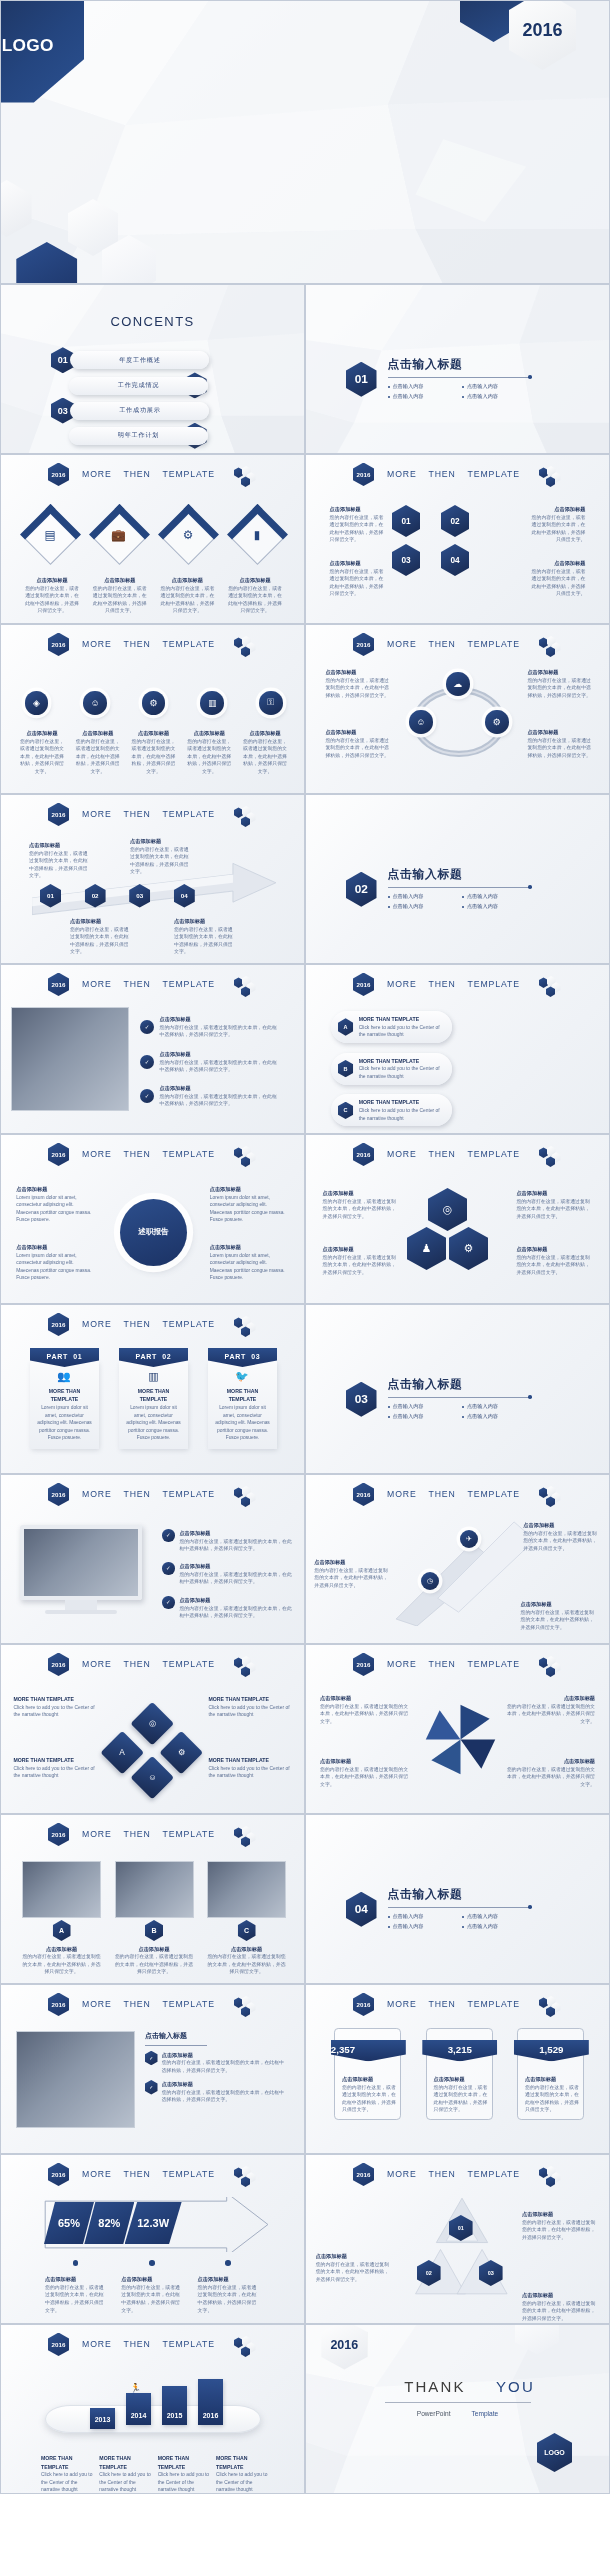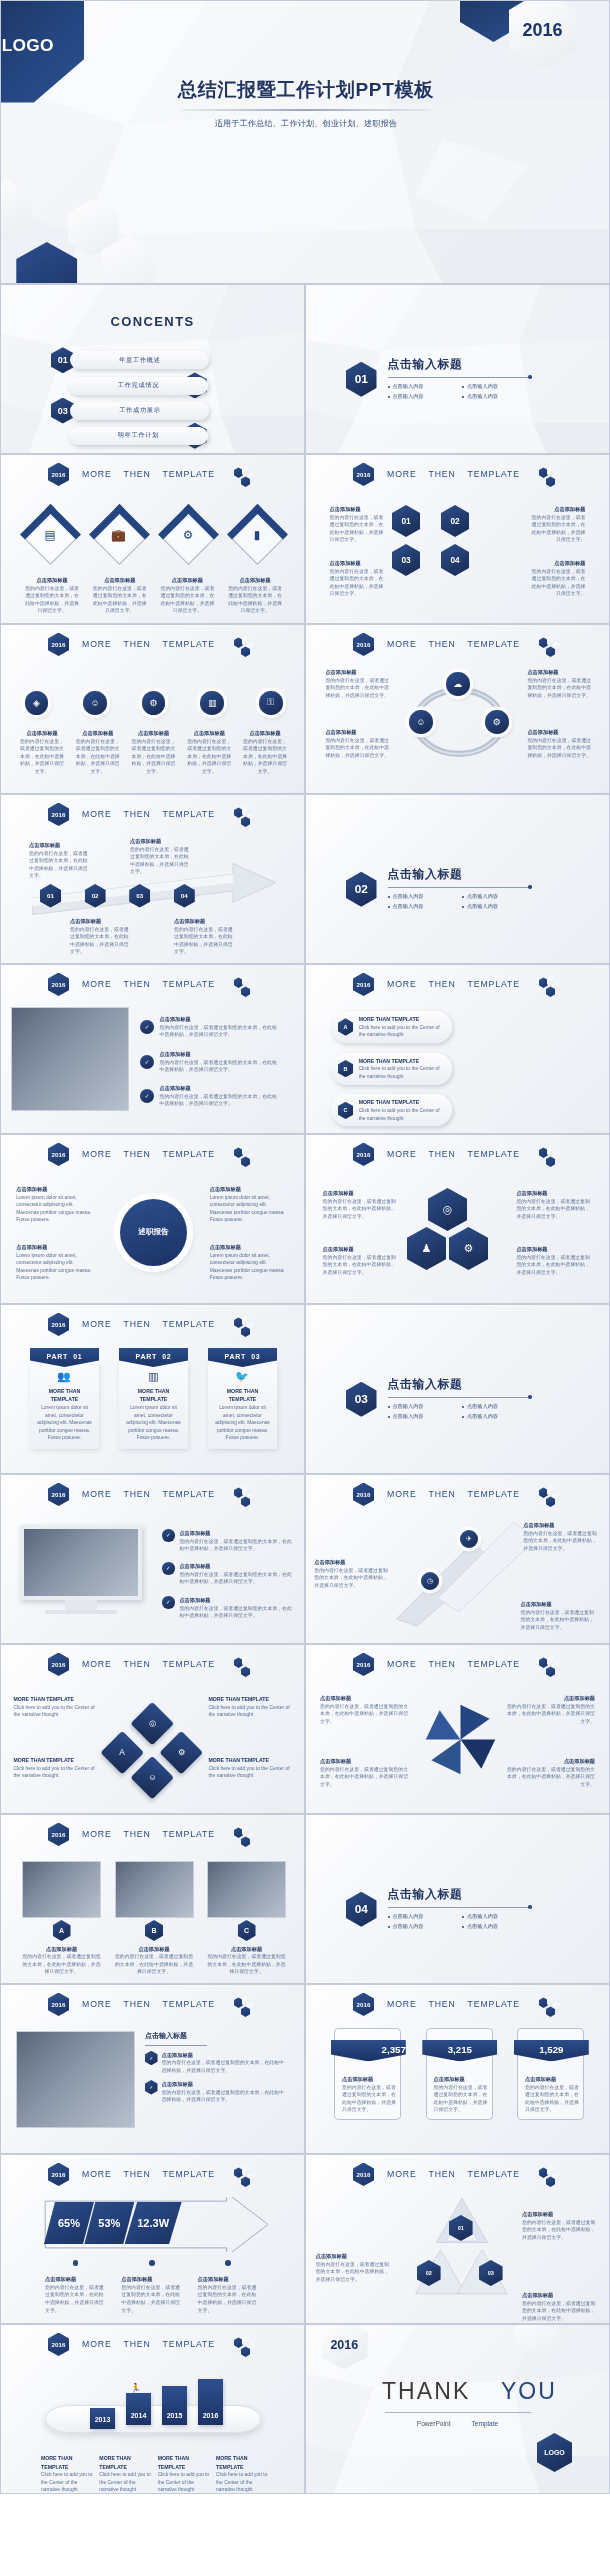"总结汇报暨工作计划PPT模板" div.hero-title-wrap { html: <div> <div>总结汇报暨工作计划PPT模板</div> <div></div> <div>适用于工作总结、工作计划、创业计划、述职报告</div> </div> -> none }
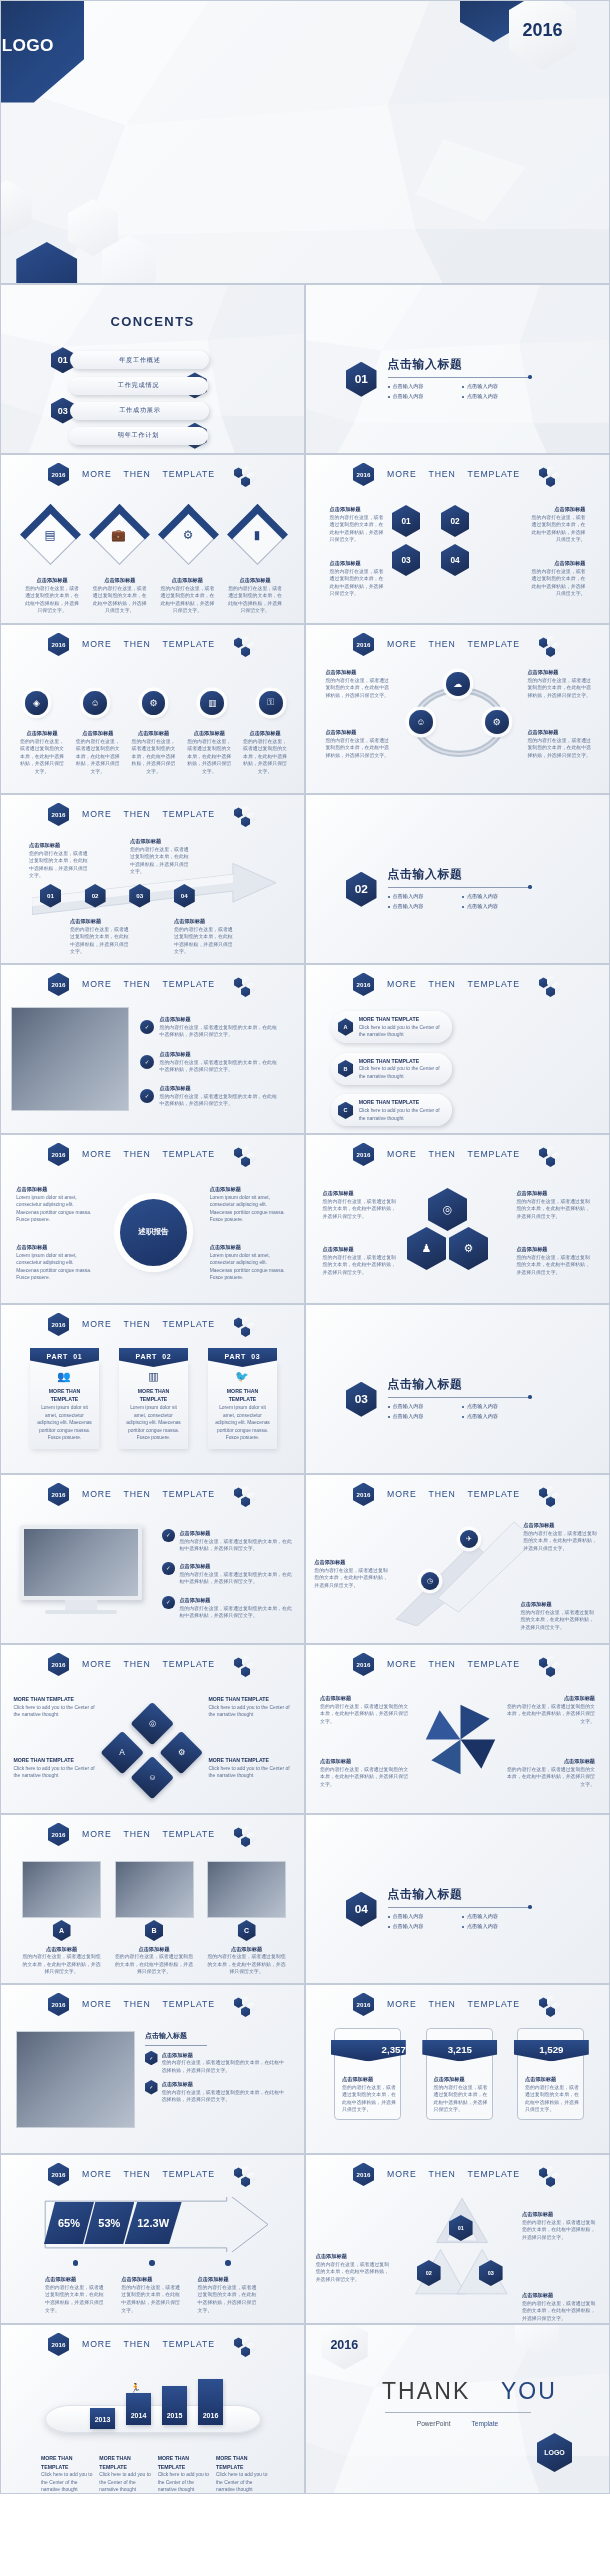"CONCENTS" .cc-title { font-weight: bold -> none }
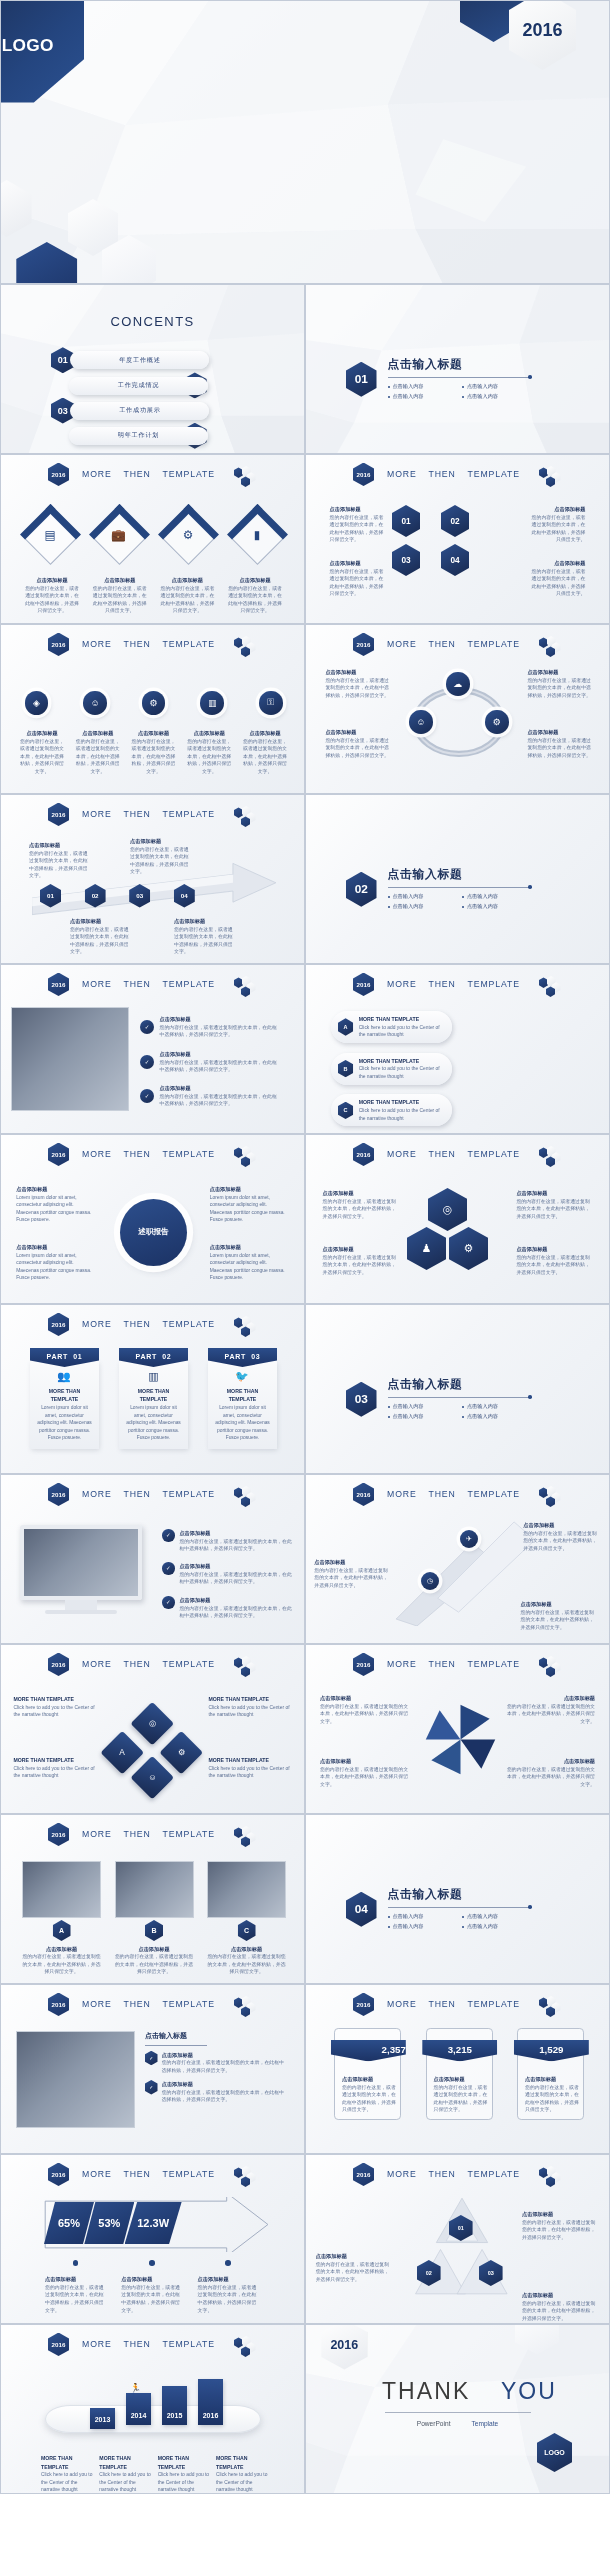"2,357" div { text-align: right -> left }
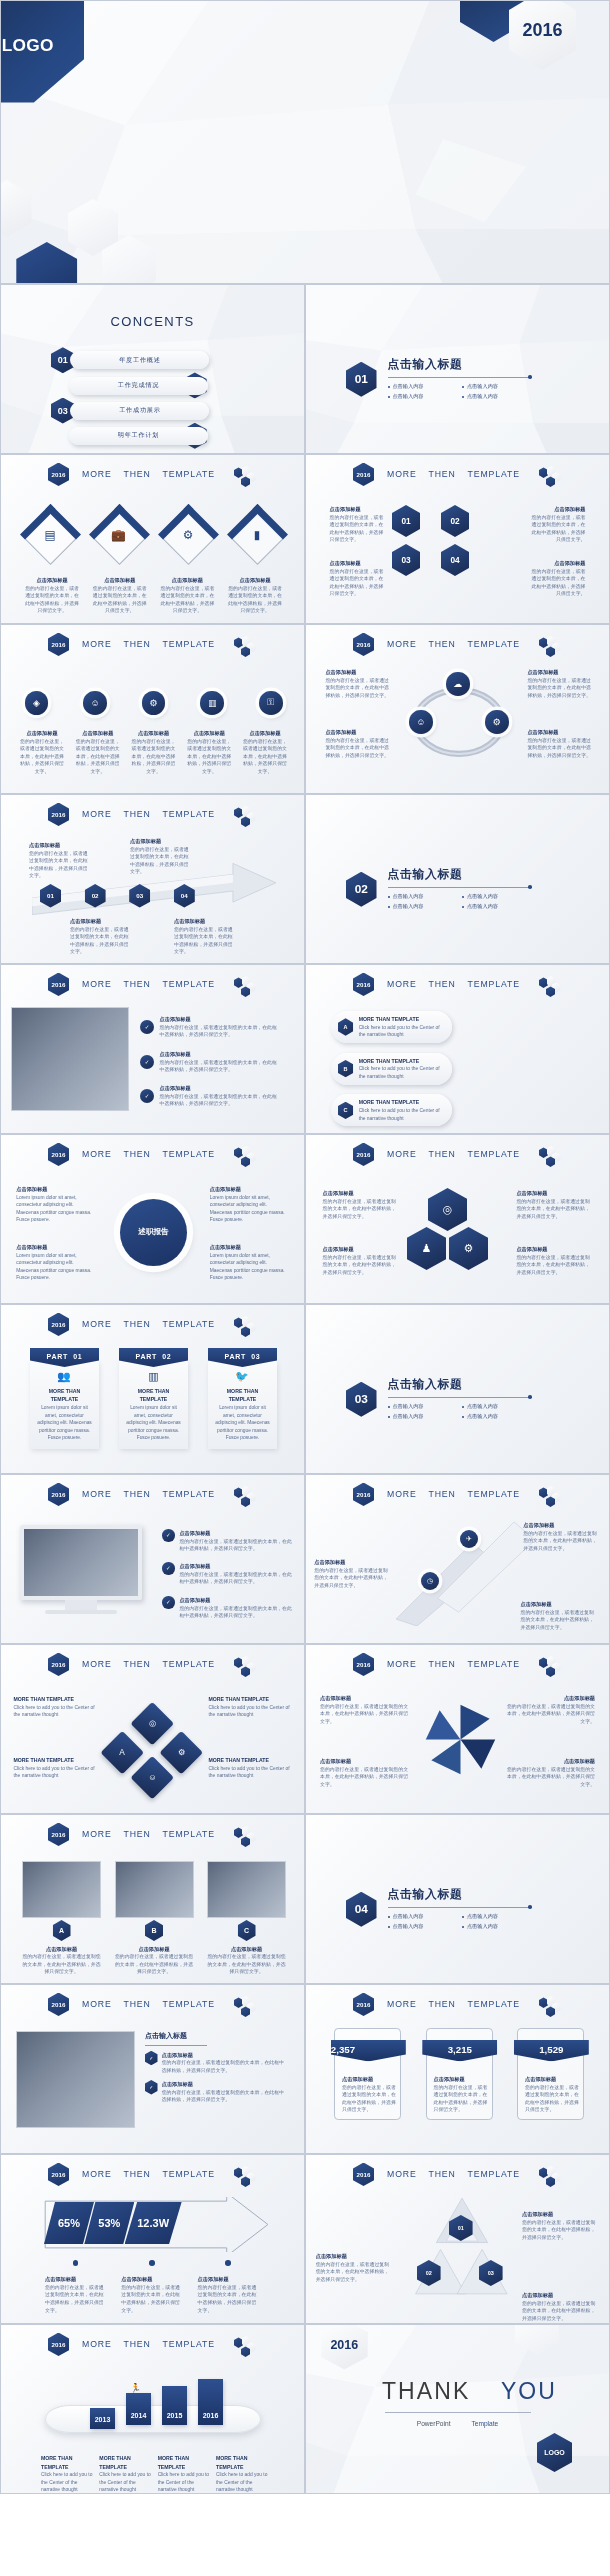"53%" div.pcthex { text: 53% -> 82% }
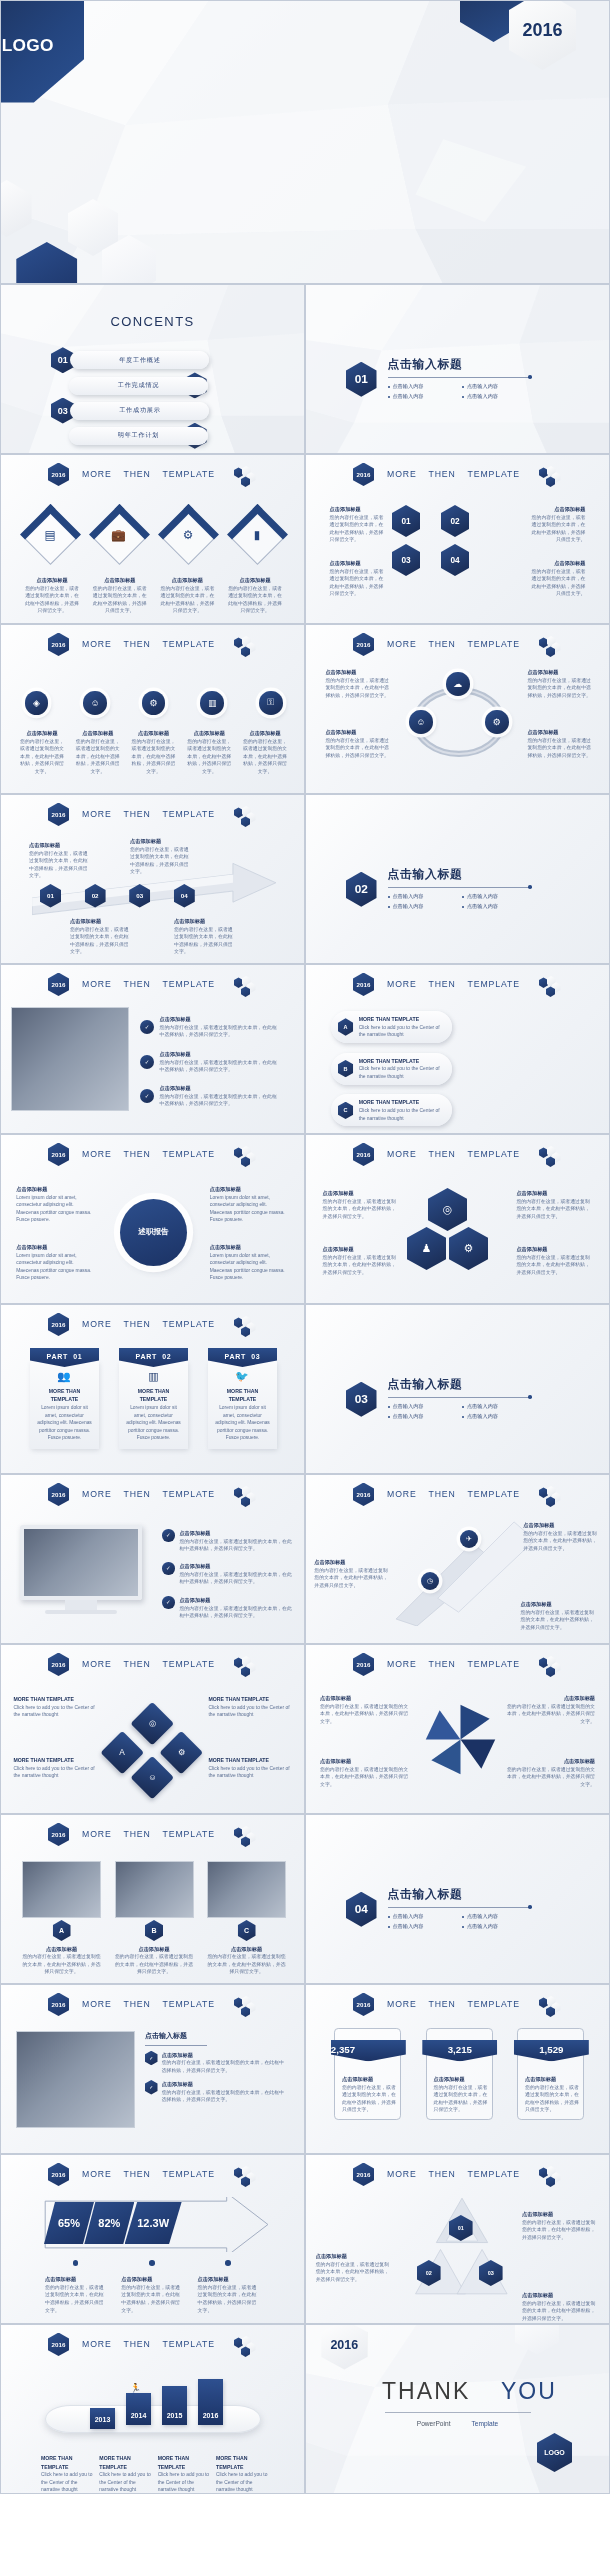"THANK YOU" .thank-wrap .t1 { font-size: 23px -> 15px }
